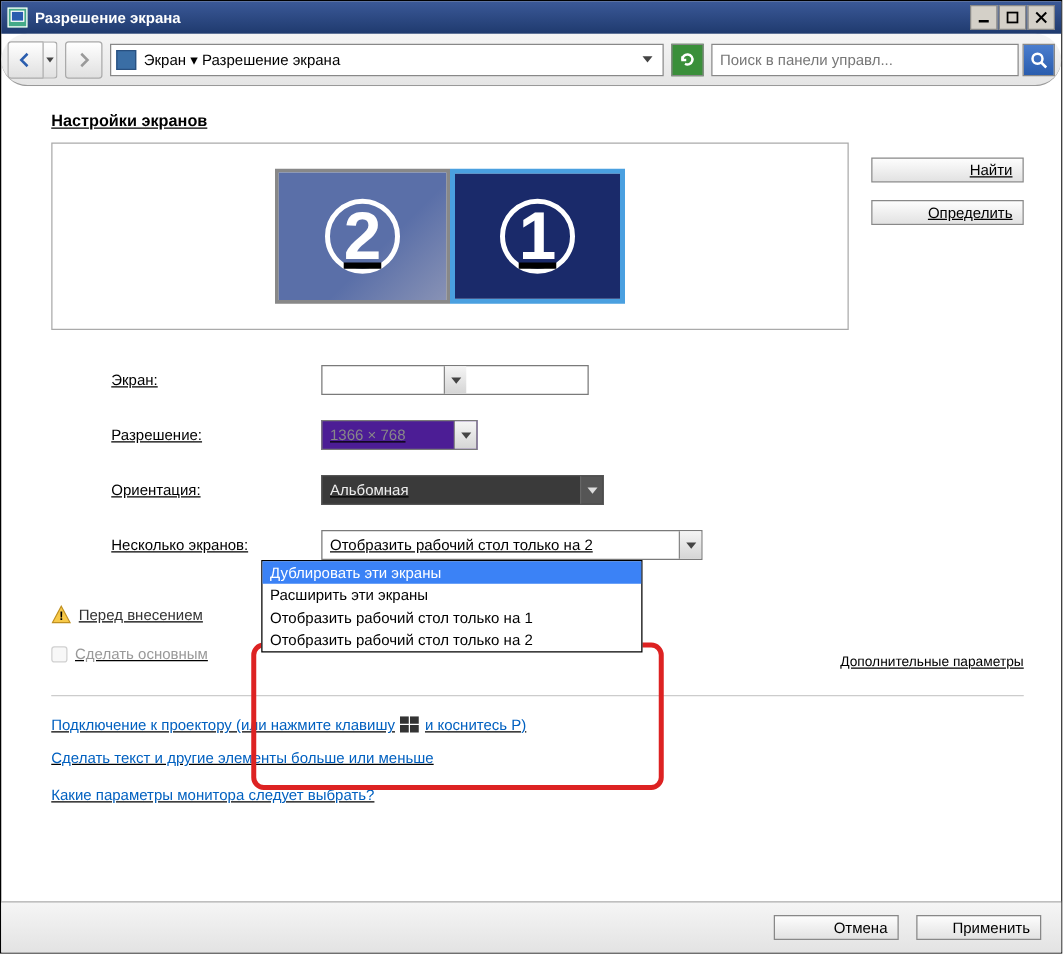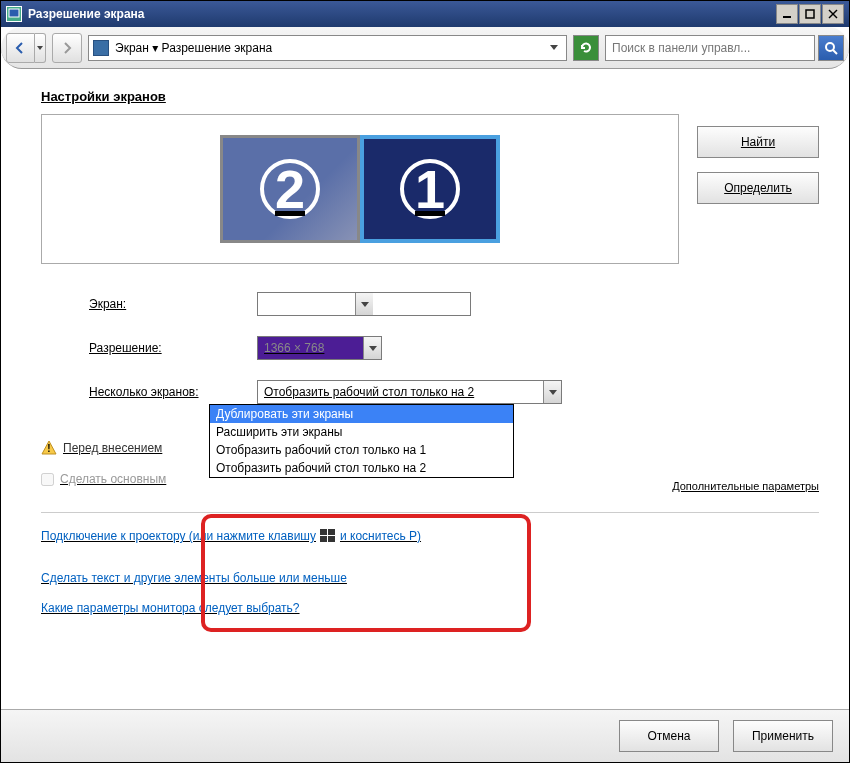"Поиск в панели управл..." .searchbox { width: 210px -> 246px }
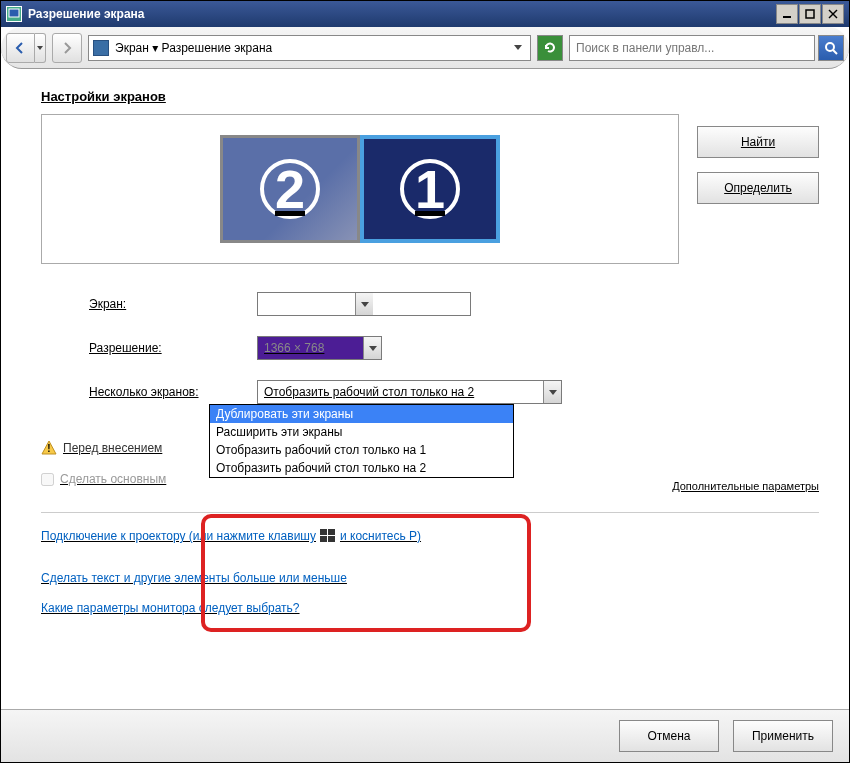"Найти" .win-button { height: 32px -> 20px; text-align: center -> right }
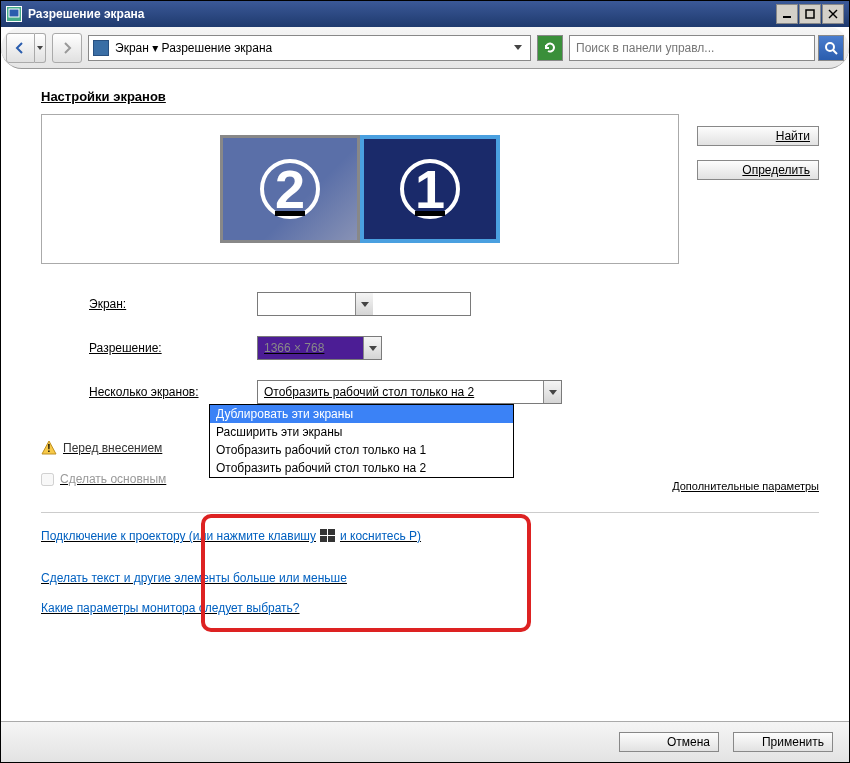"Ориентация:" div.form-row { html: none -> <div> <div>Ориентация:</div> <div> <span>Альбомная</span> <span> <span></span> </span> </div> </div> }
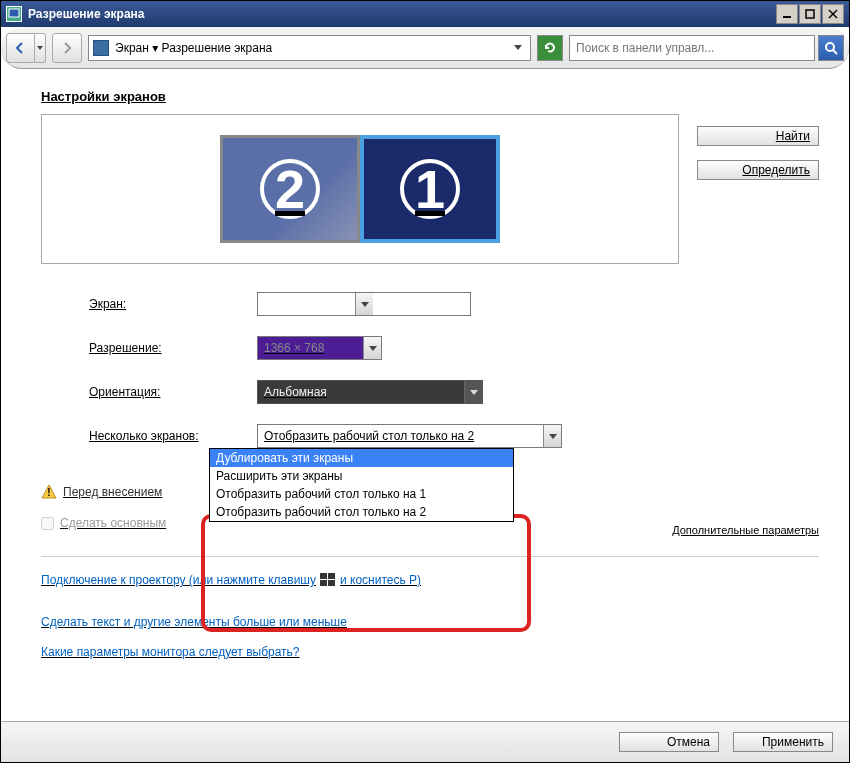"Подключение к проектору (или нажмите" .link { margin-bottom: 28px -> 12px }
